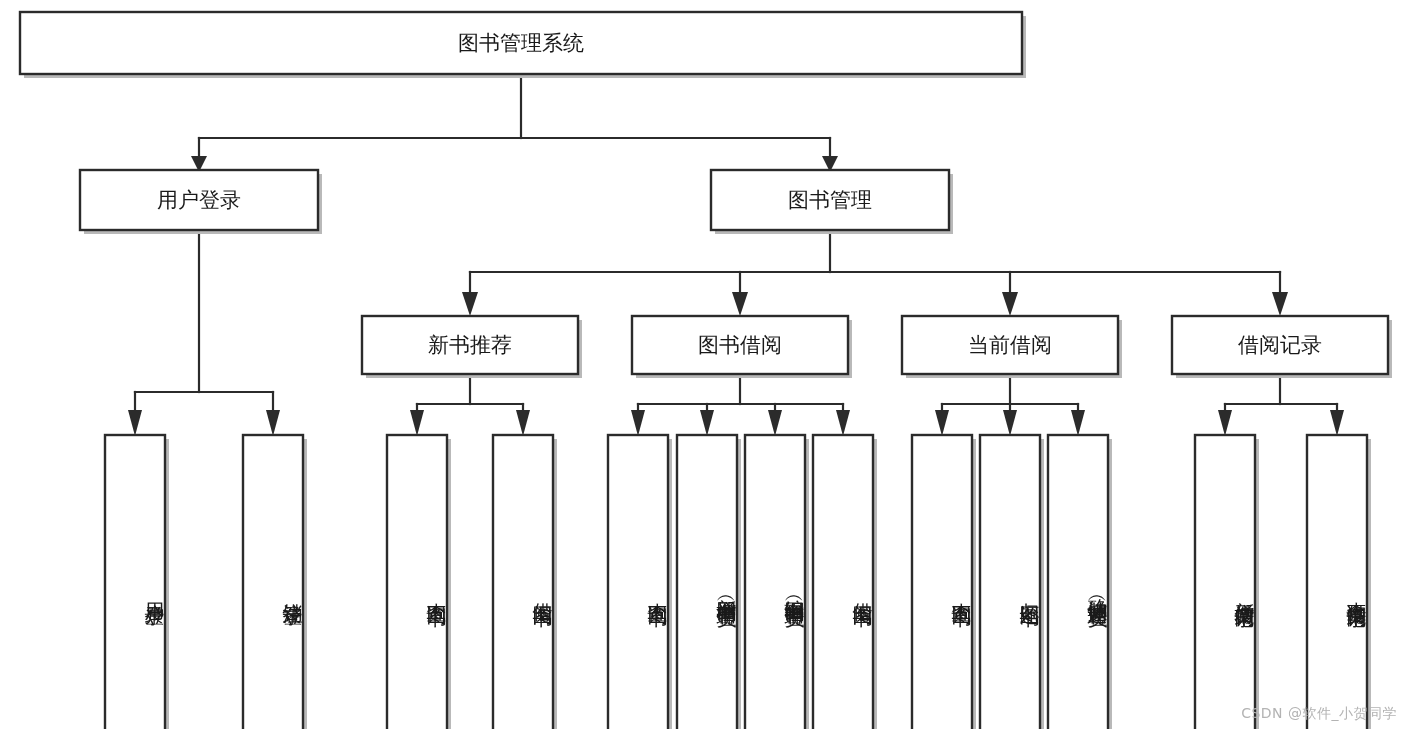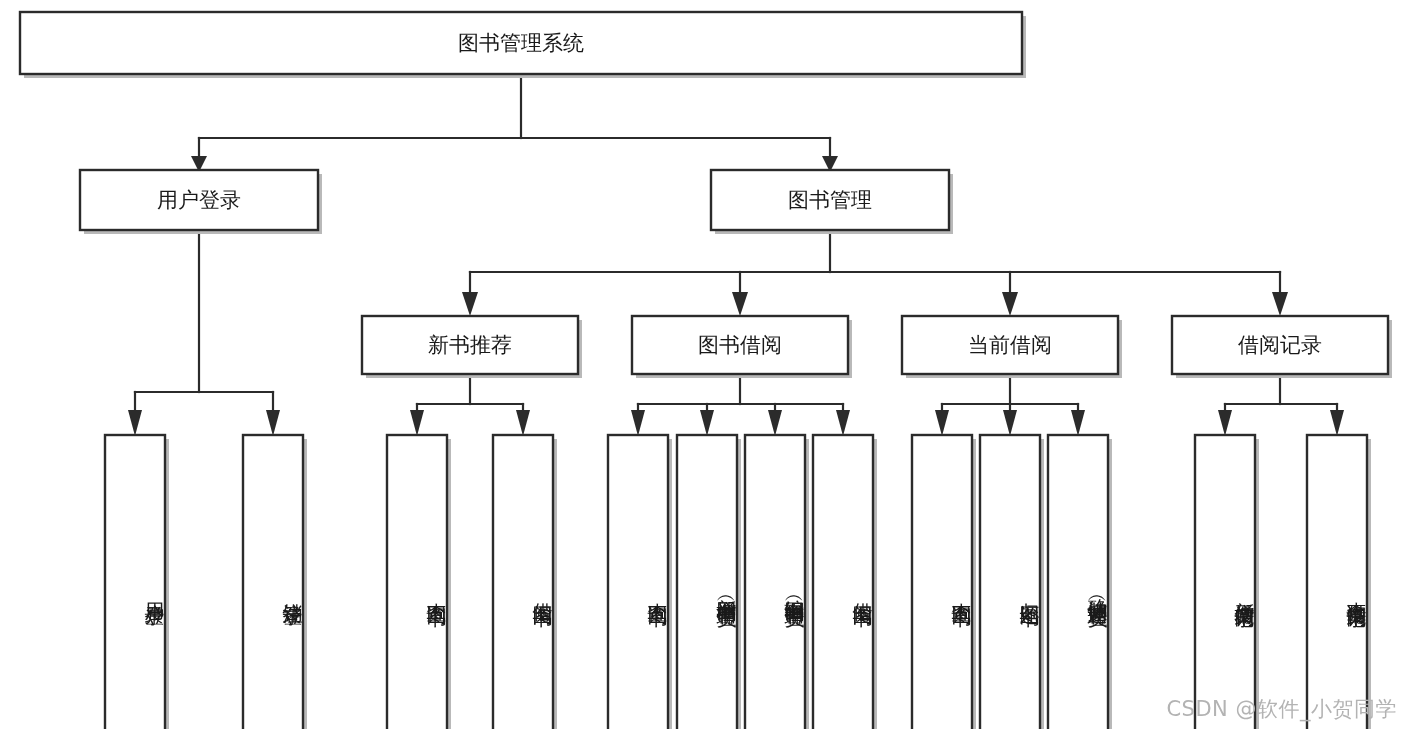"CSDN @软件_小贺同学" .watermark { font-size: 21px -> 14px }
